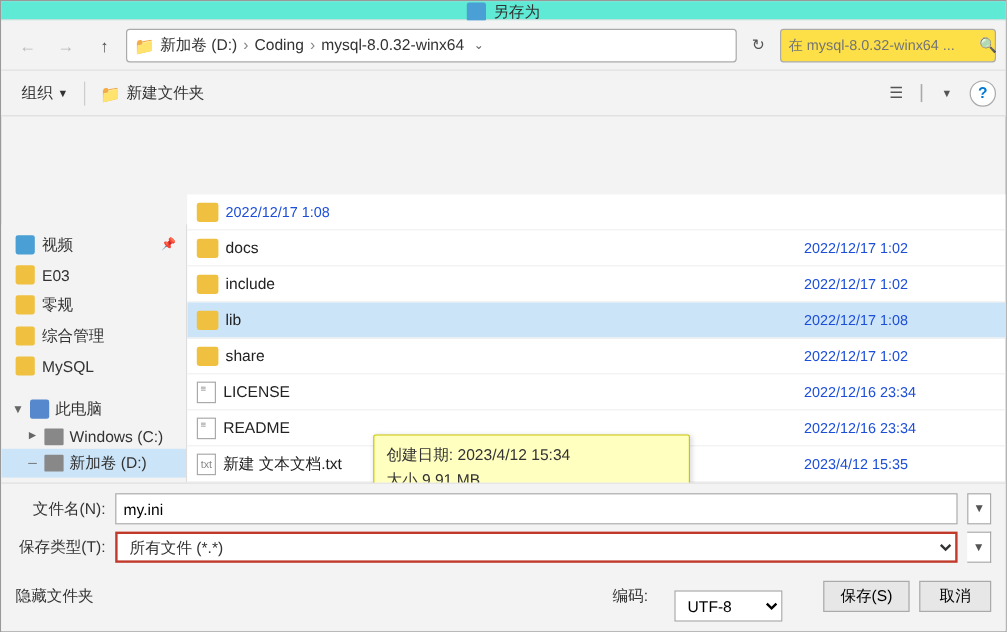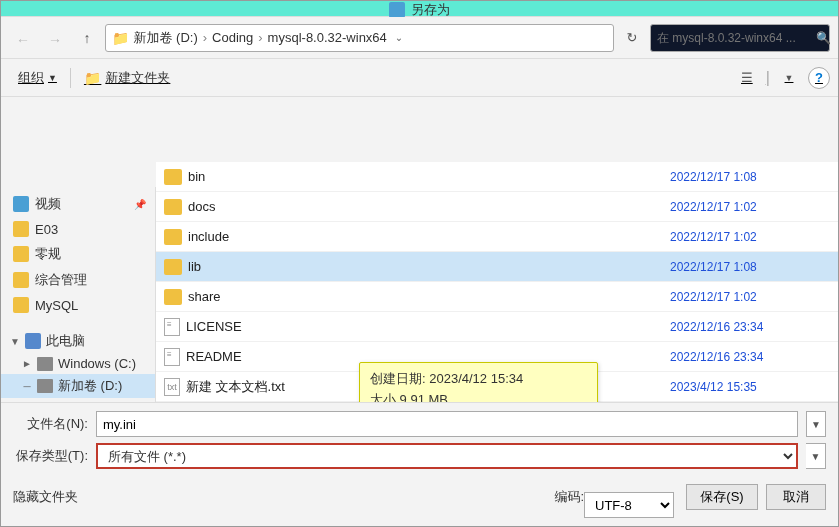"在 mysql-8.0.32-winx64 ..." .search-box { background: #0f172a -> #fde047 }
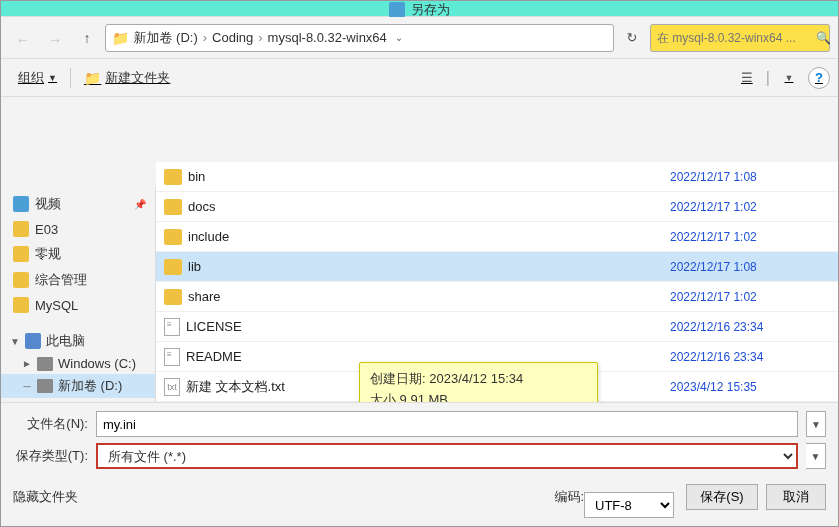"组织" .sub-toolbar { text-decoration: underline -> none }
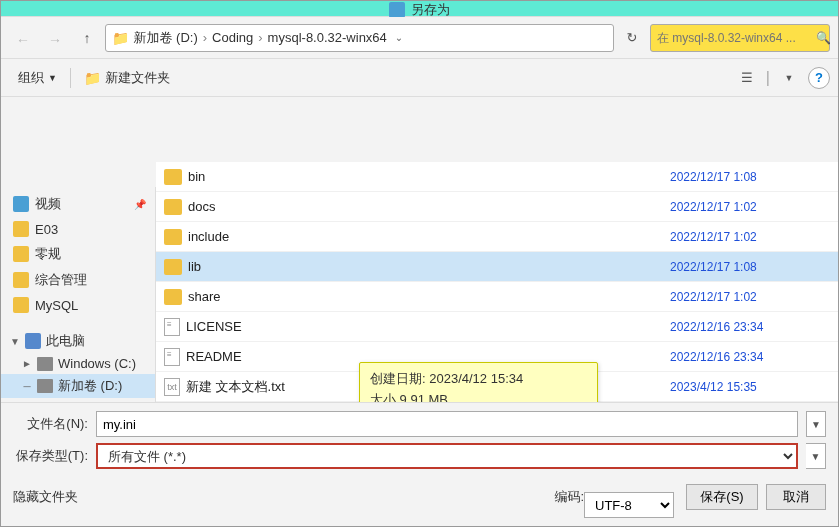"bin" span.file-name { html: <span>bin</span> -> none }
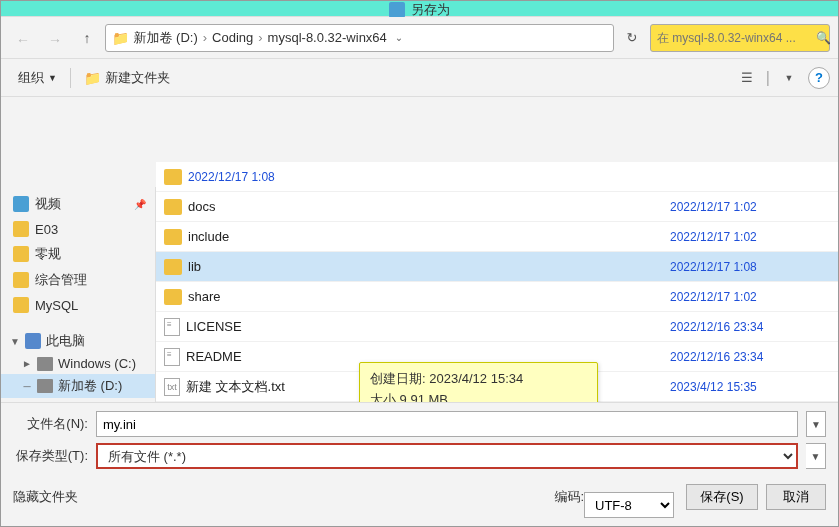"创建日期: 2023/4/12 15:34" .tooltip-box { margin-left: 48px -> none; width: 239px -> 264px }
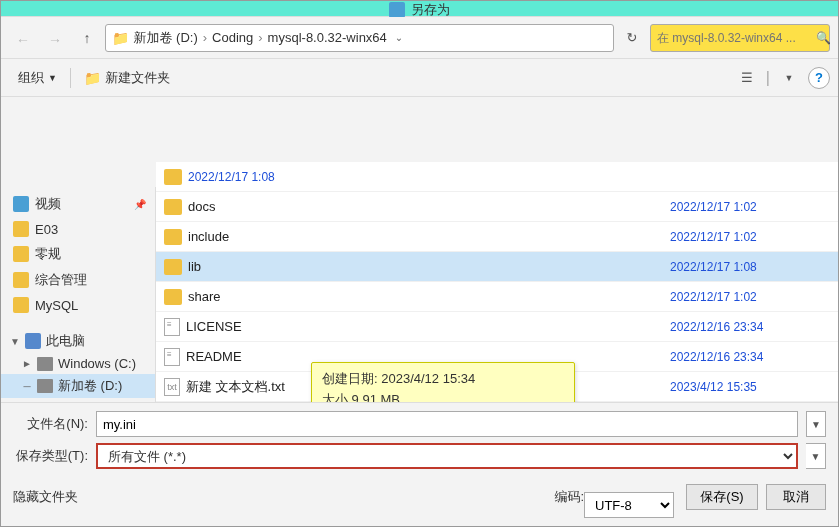"编码:" .encoding-row { gap: 0 -> 22px }
